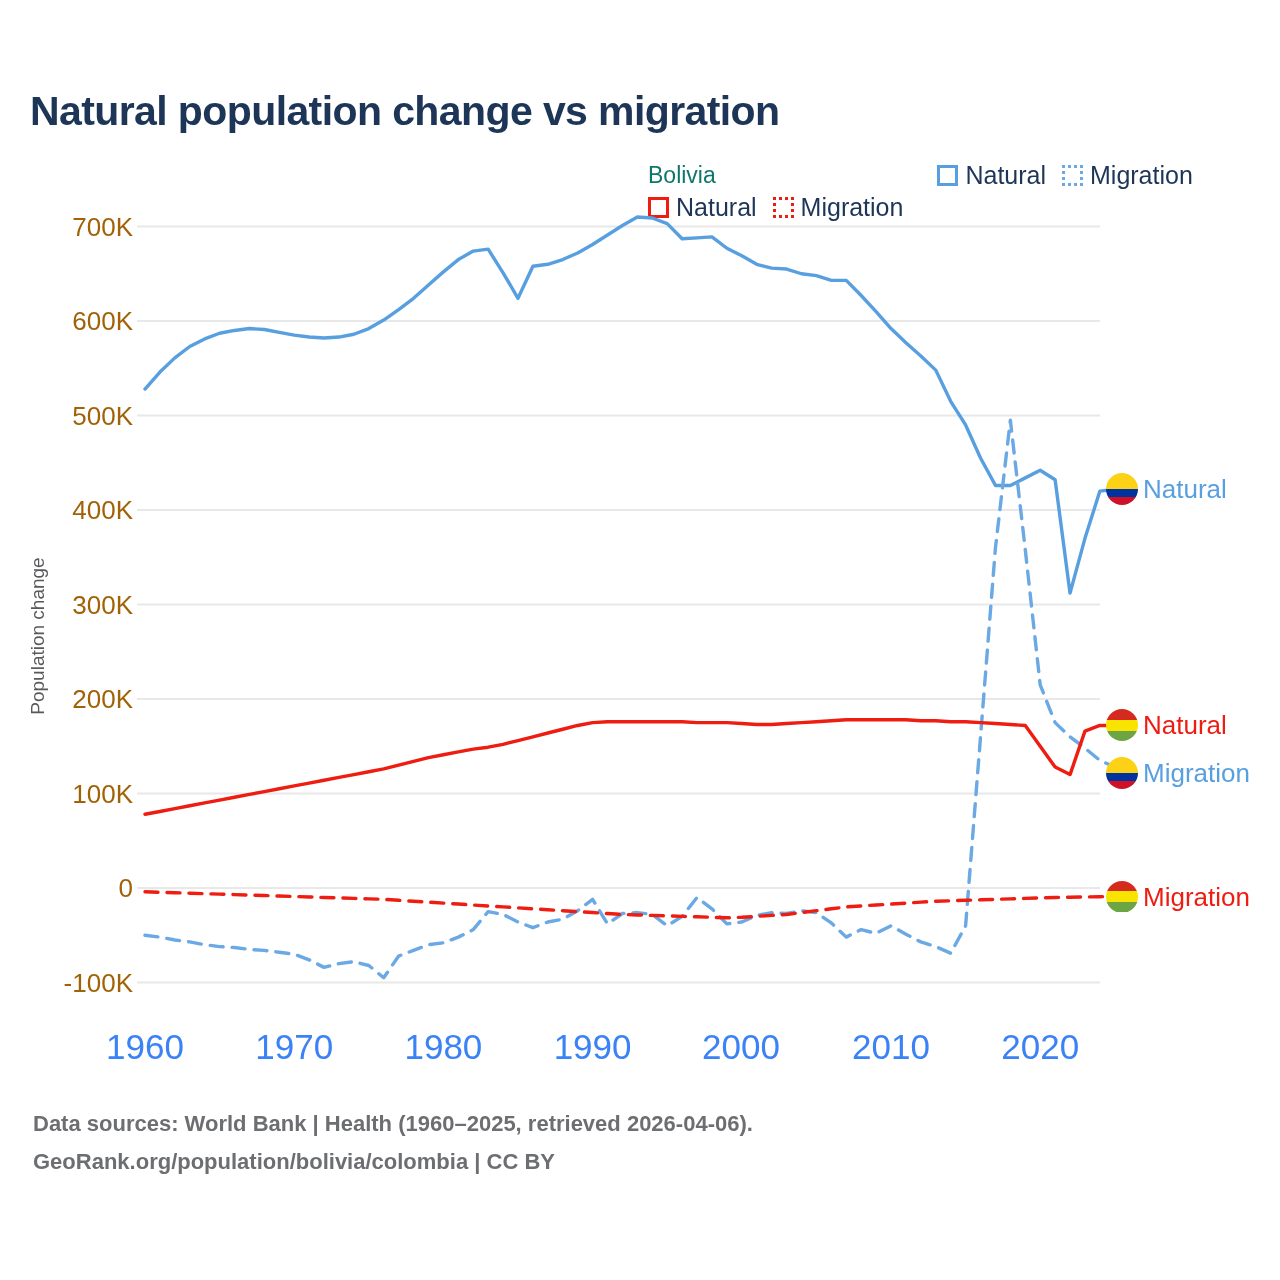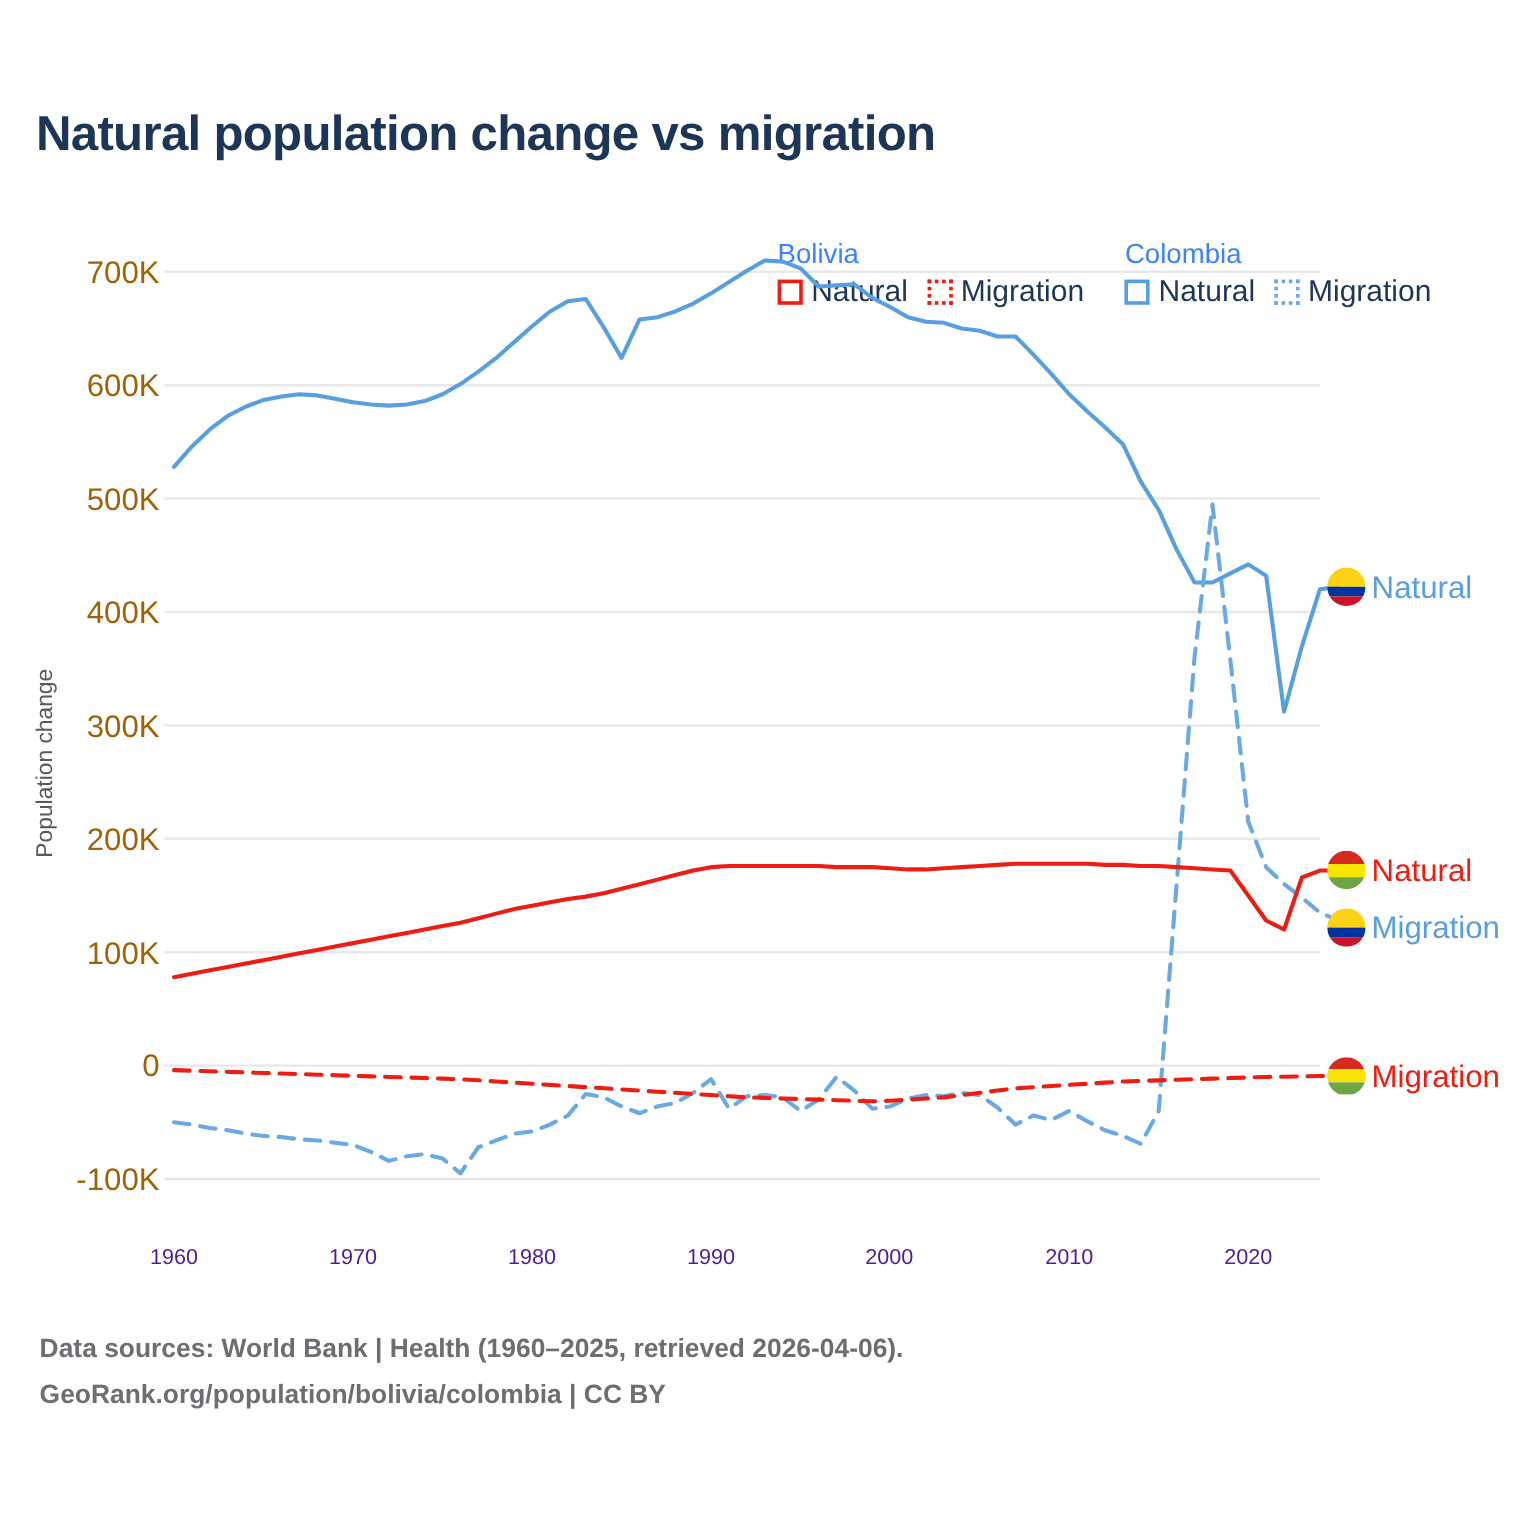"Bolivia" .legend-country { color: #3b82f6 -> #0f766e; margin-top: 36px -> none }
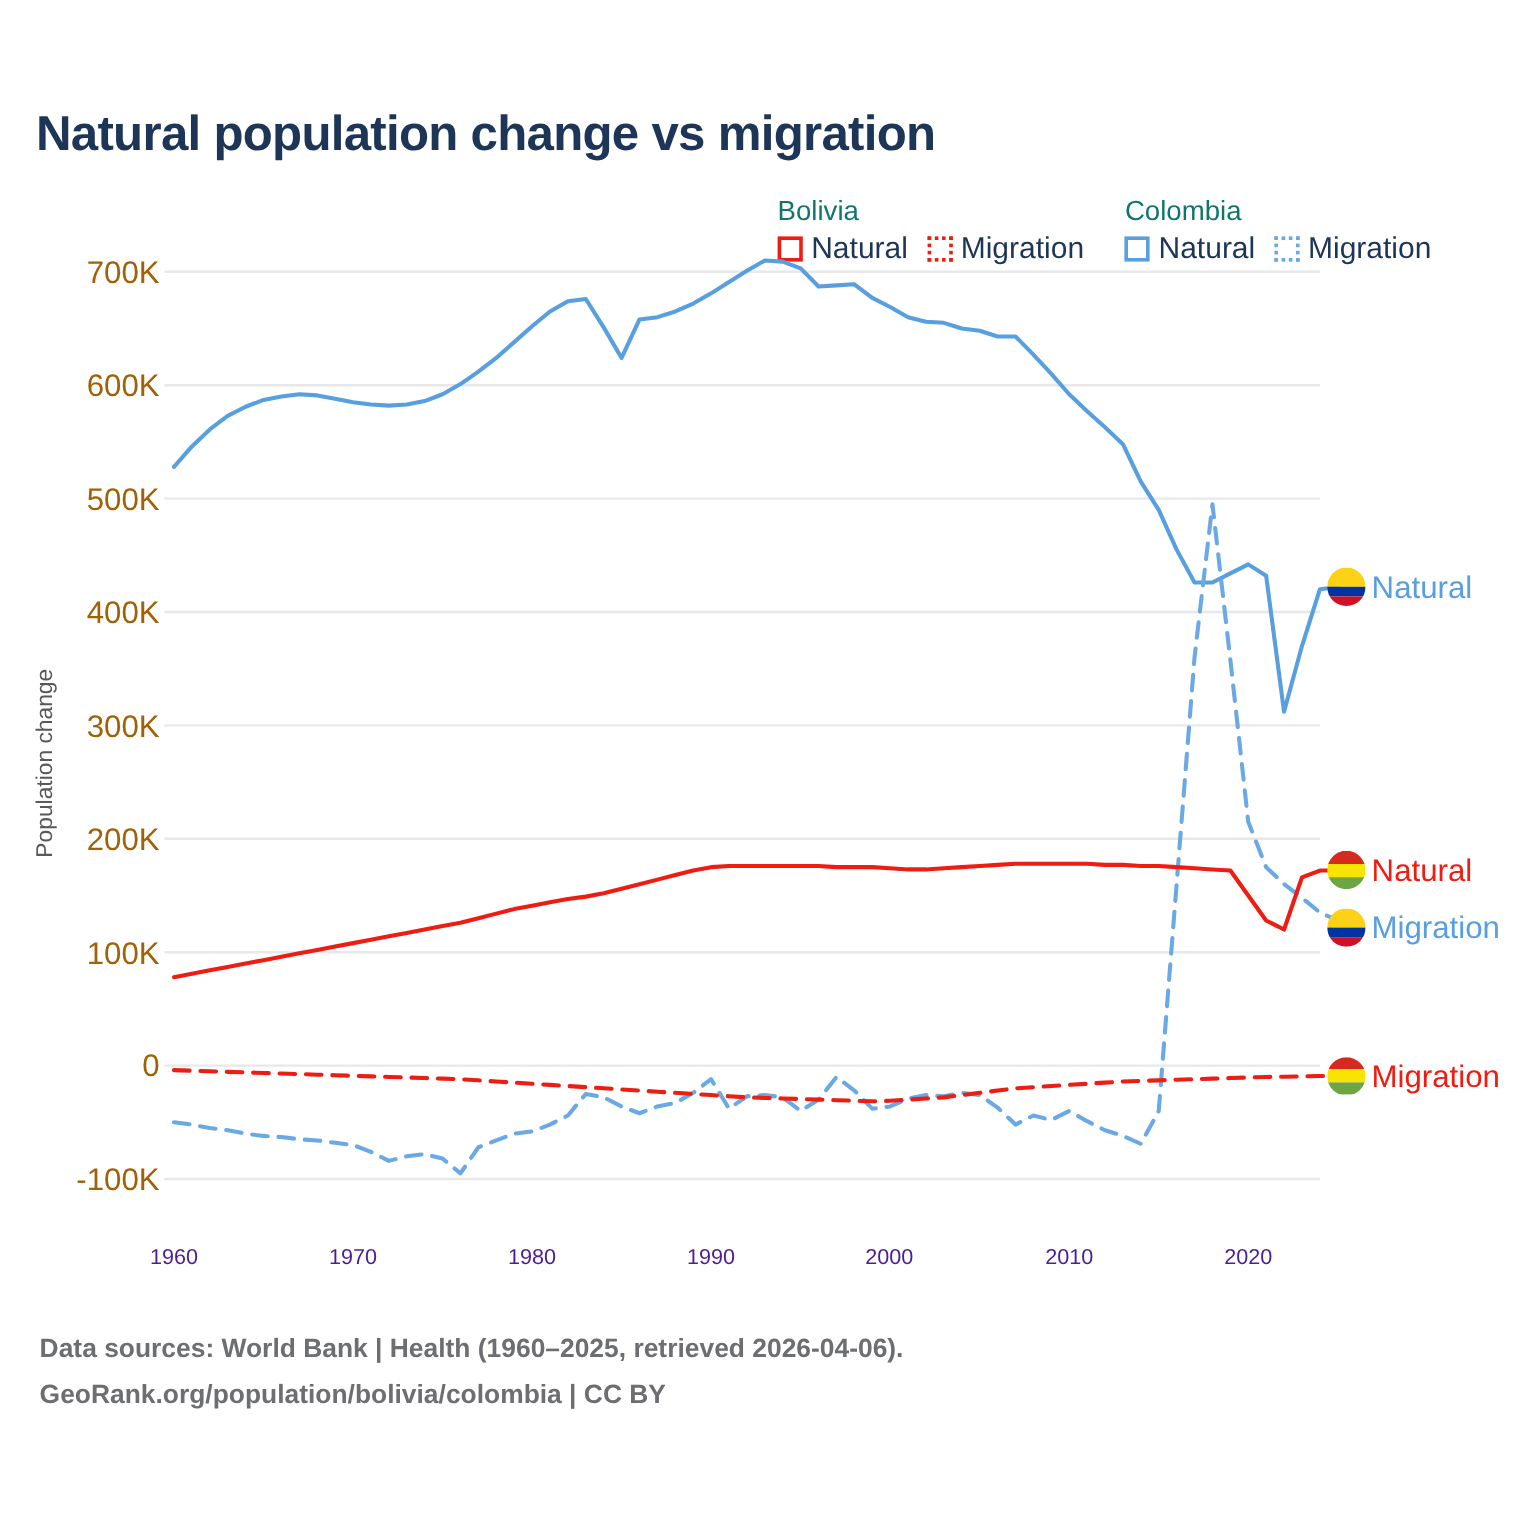"Colombia" div.legend-country { html: <div>Colombia</div> -> none }
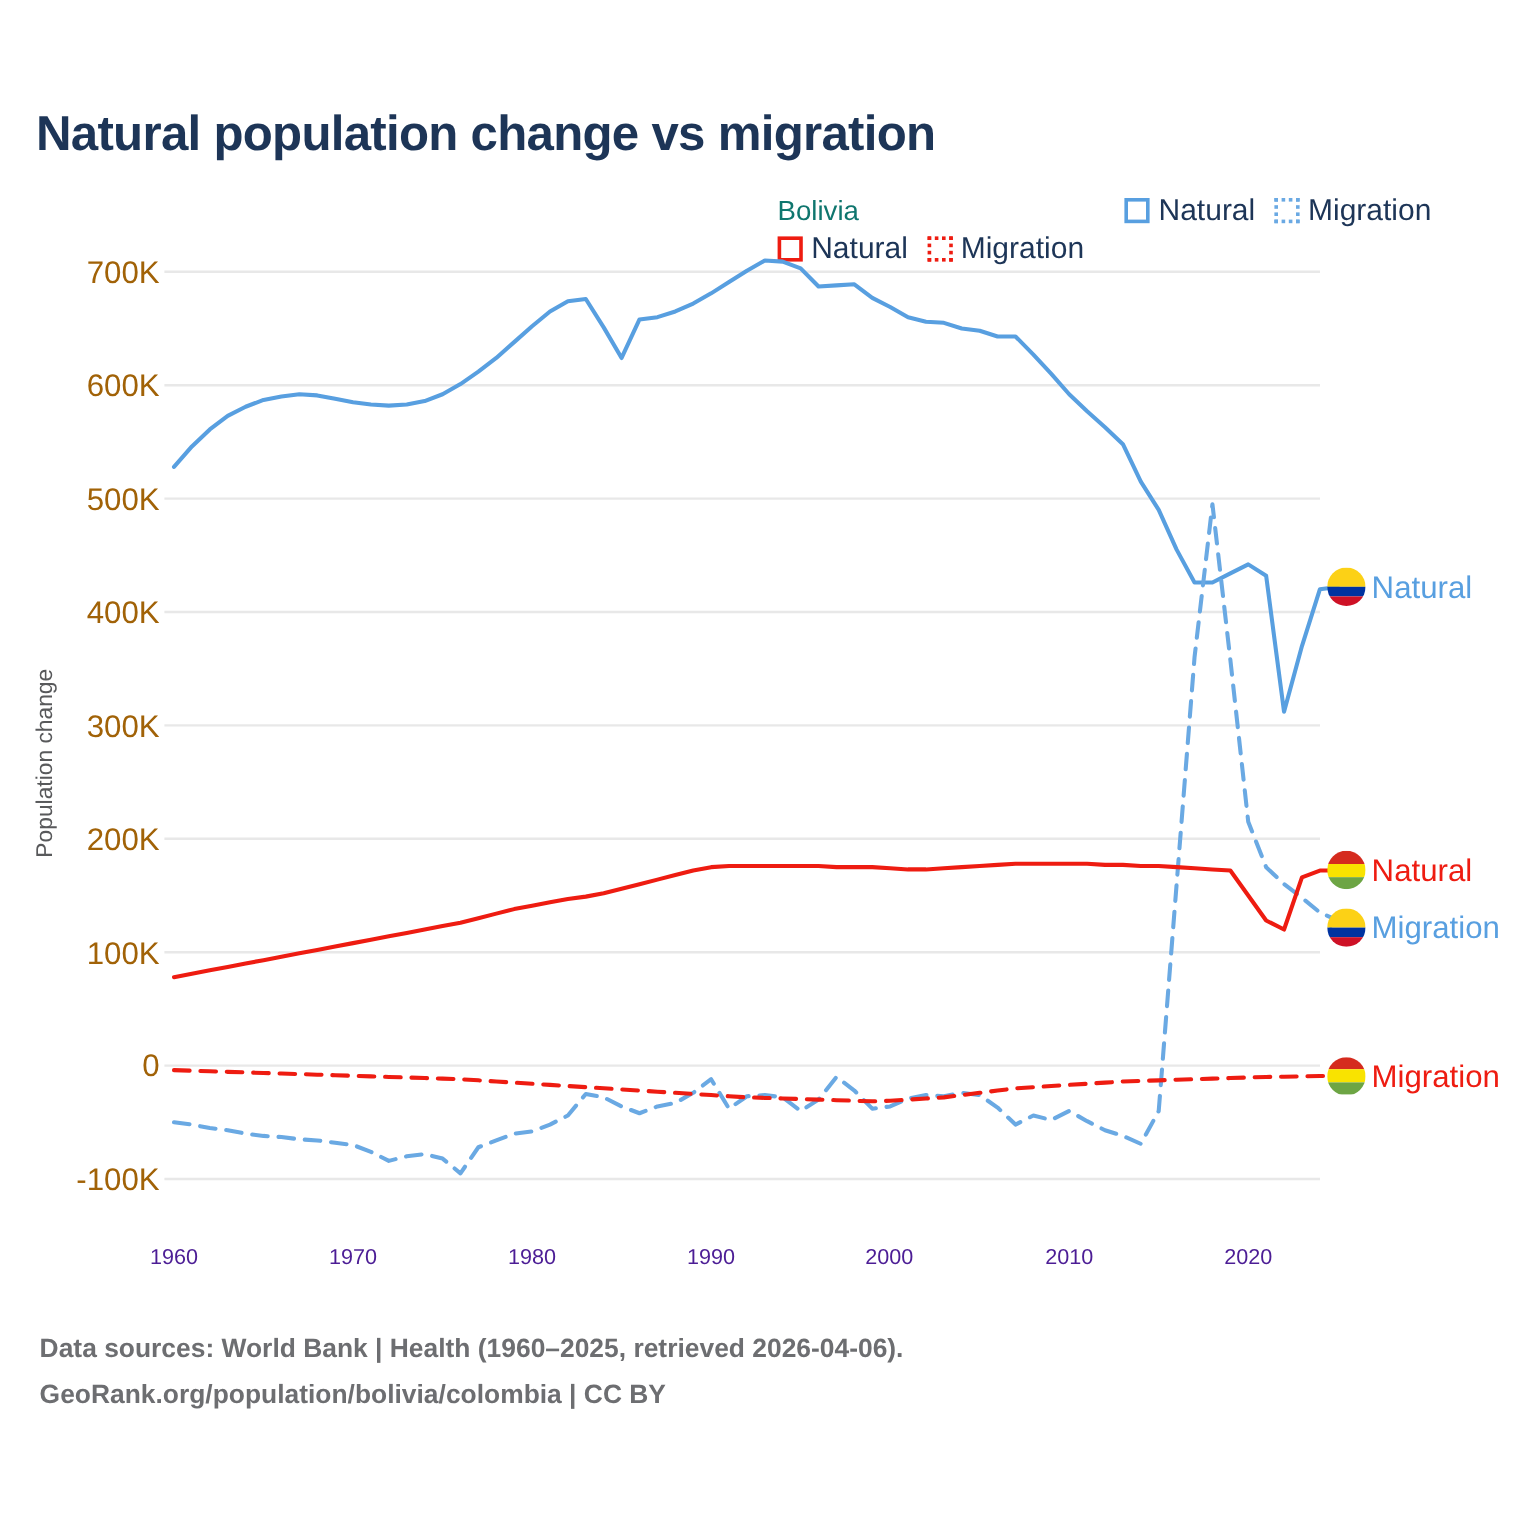"1960" .xtick { color: #4c1d95 -> #3b82f6; font-size: 18px -> 35px }
